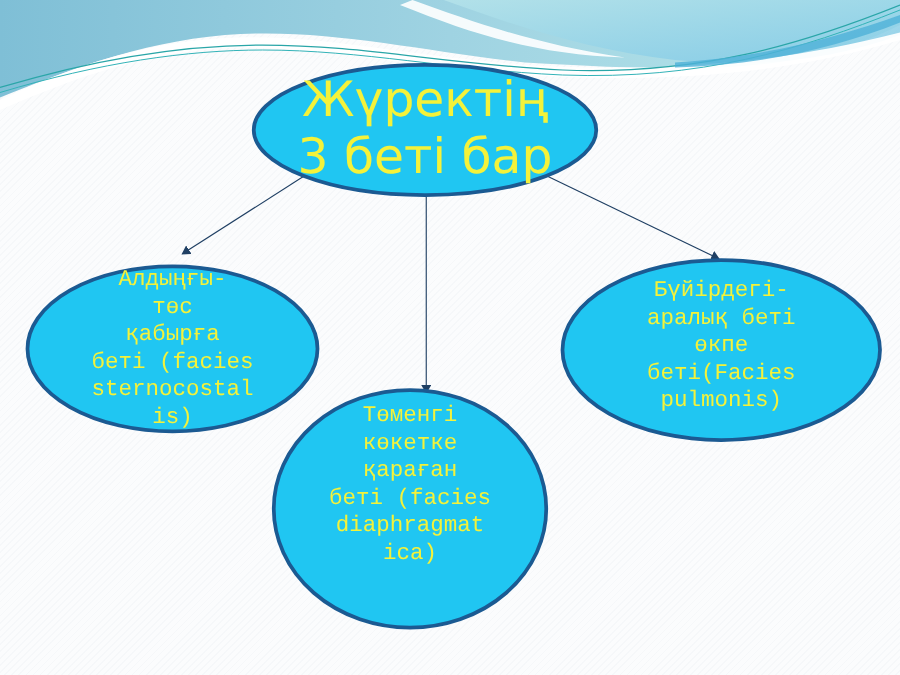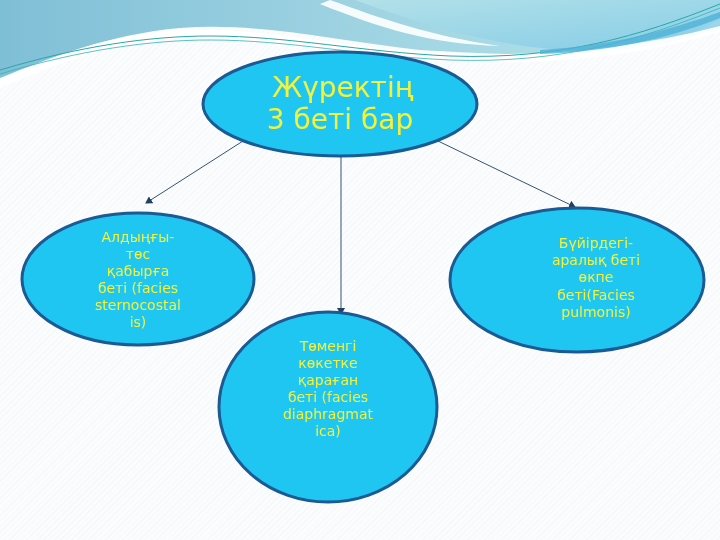"Жүректің" .node-title { font-size: 28px -> 39px; text-align: right -> none }
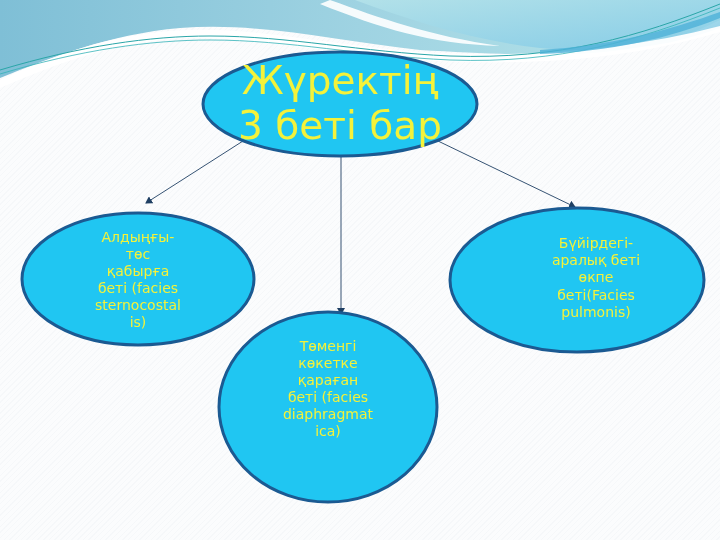"Алдыңғы-" .node-sub { font-family: none -> Liberation Mono, monospace; font-size: 14px -> 18px }
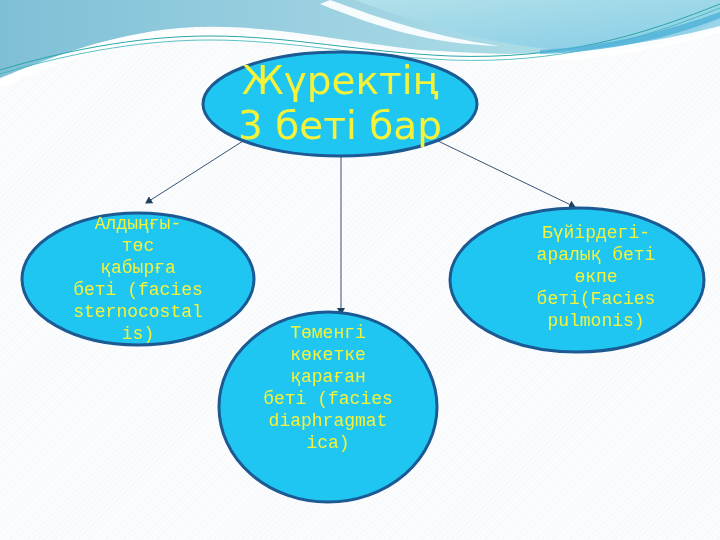"Бүйірдегі-" div.node { left: 489px -> 470px }
